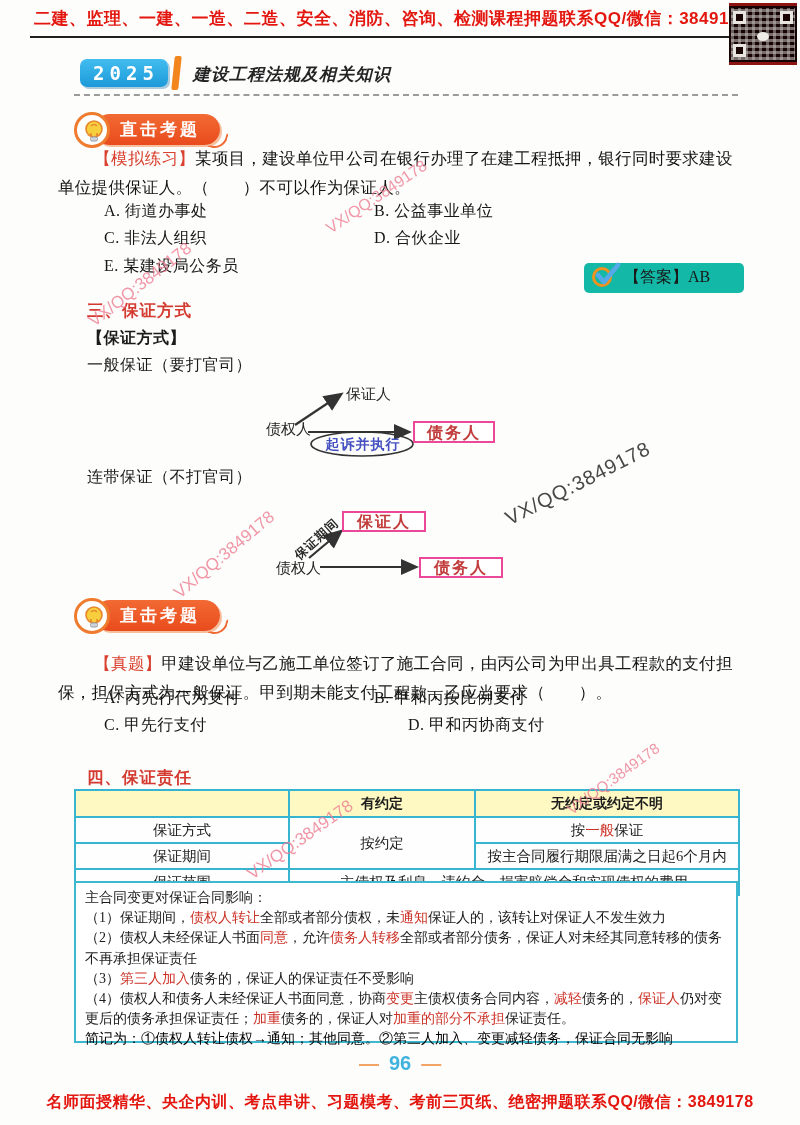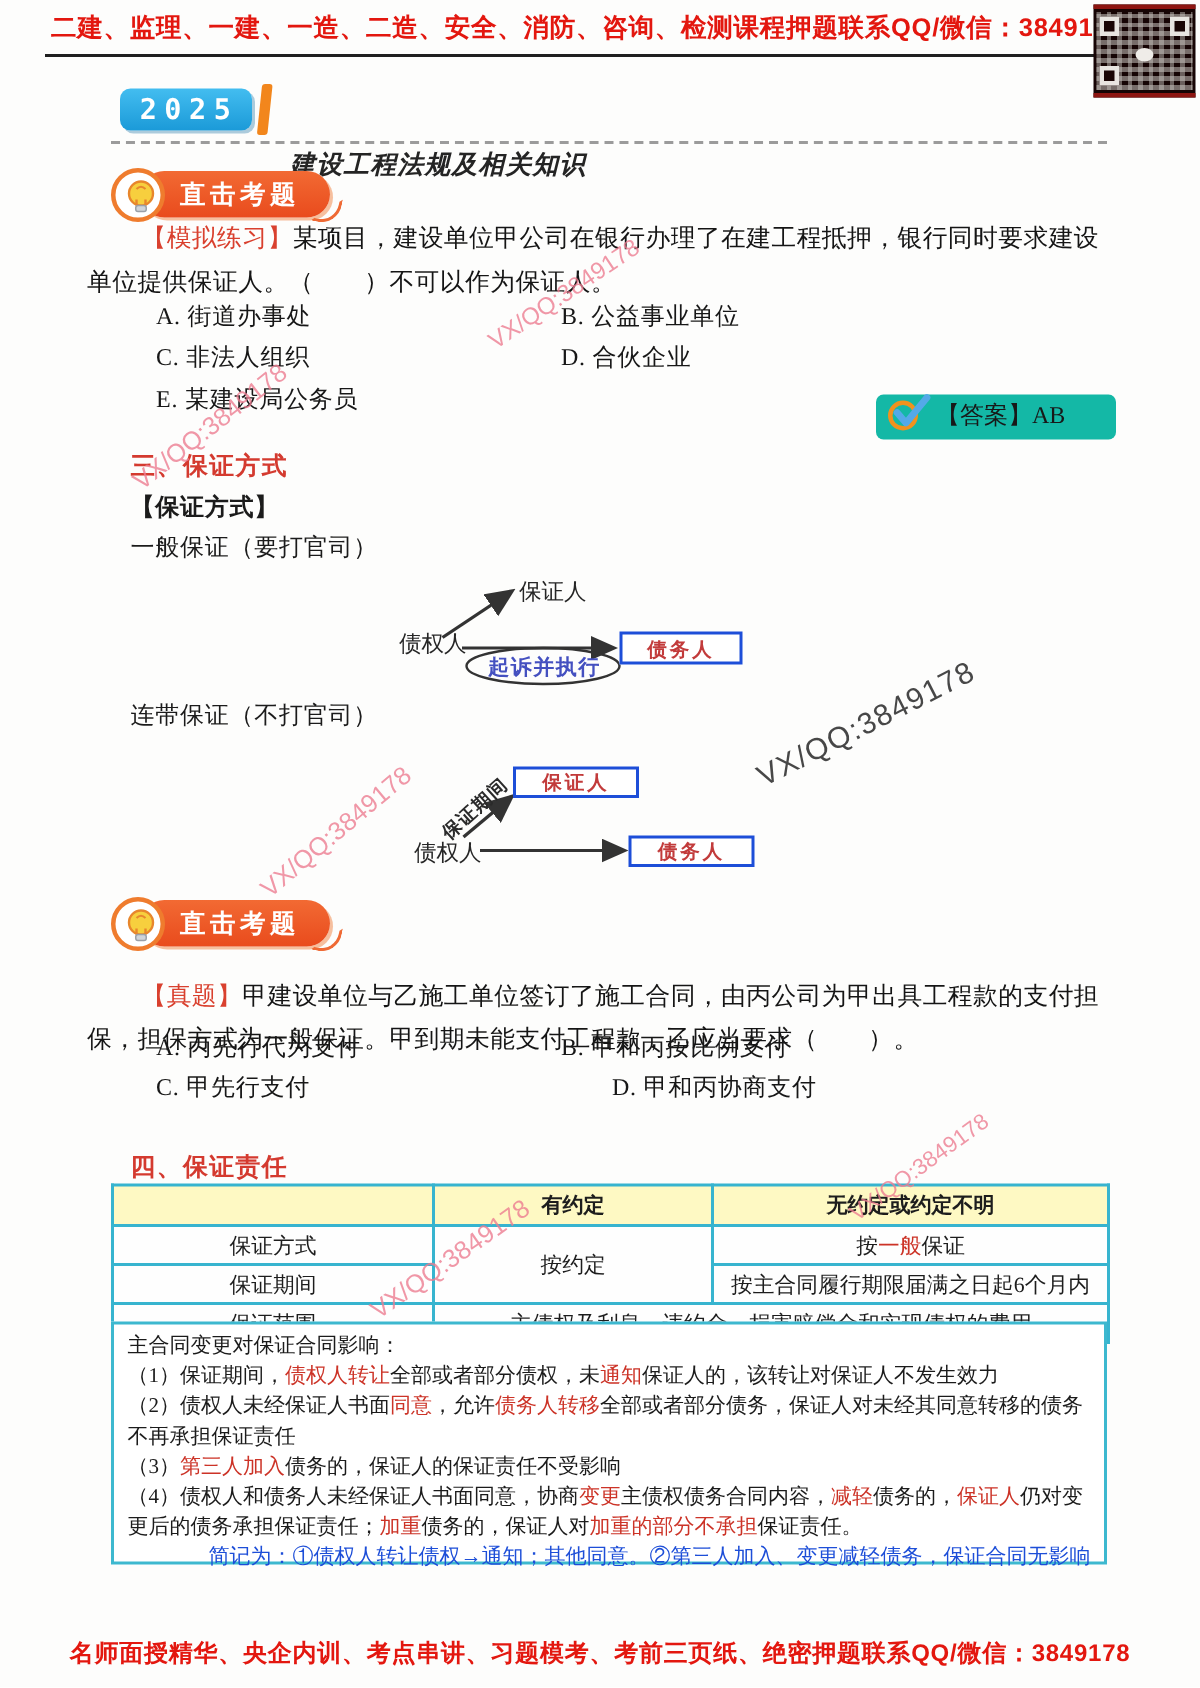"建设工程法规及相关知识" .subject-title { margin-top: 35px -> none }
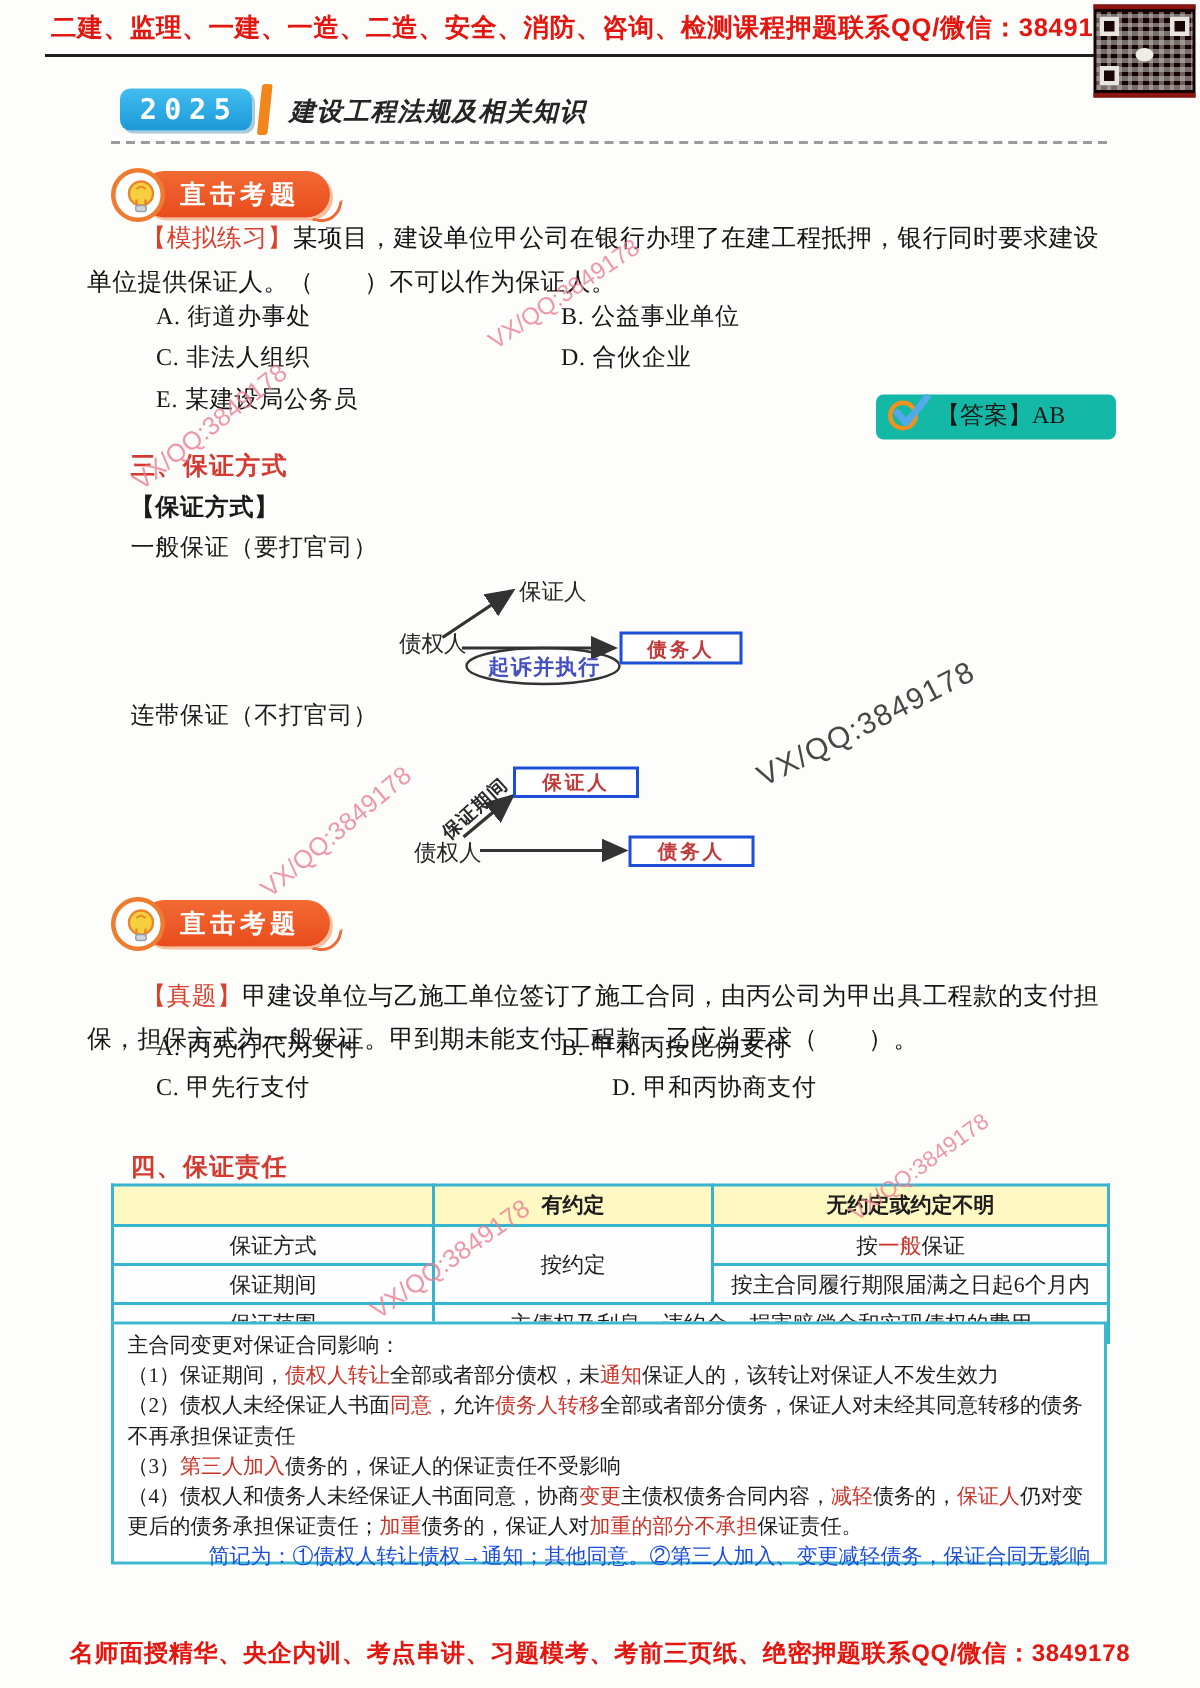"债务人" .dg-box { border: 2px solid #1d4ed8 -> 2px solid #ec4899; font-size: 13px -> 16px }
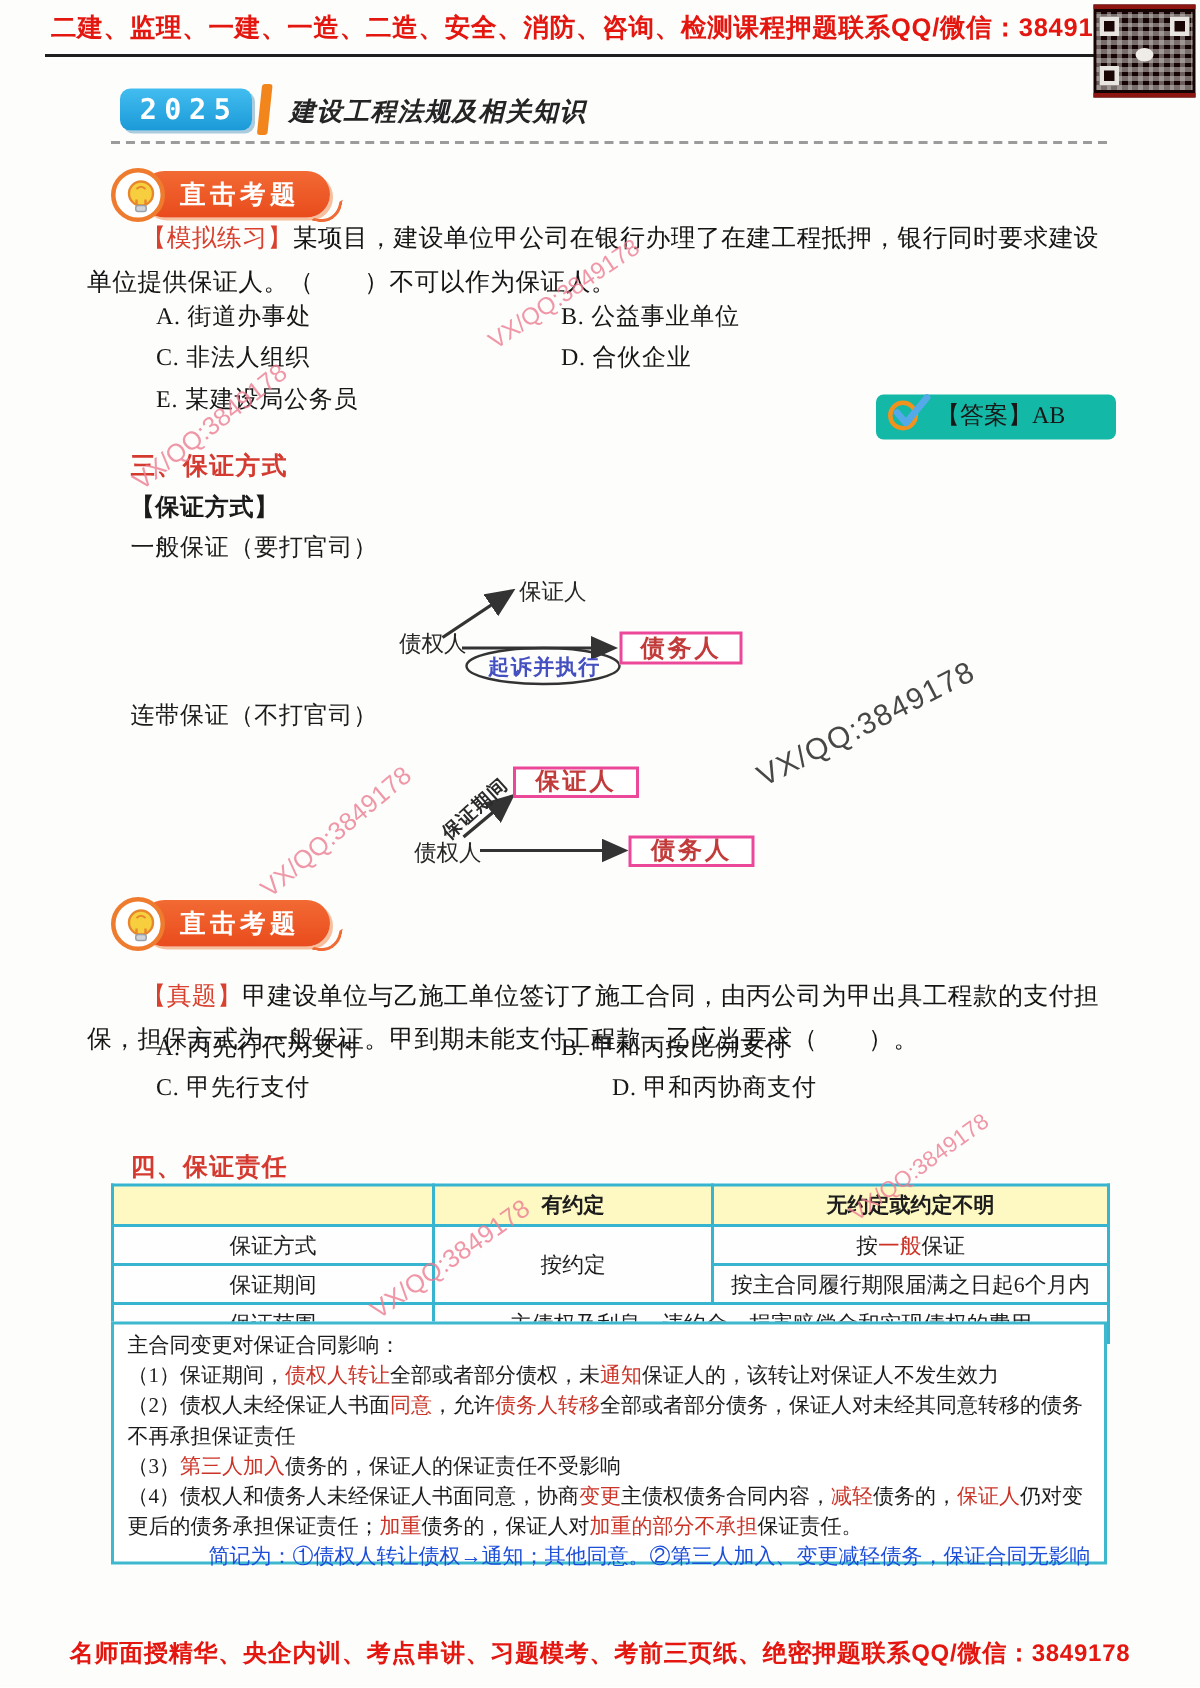"简记为：①债权人转让债权→通知；其他同意。②第三人加入、变更减轻债务，保证合同无" .notes .mnemonic { color: #1d4ed8 -> #000000; text-align: right -> none }
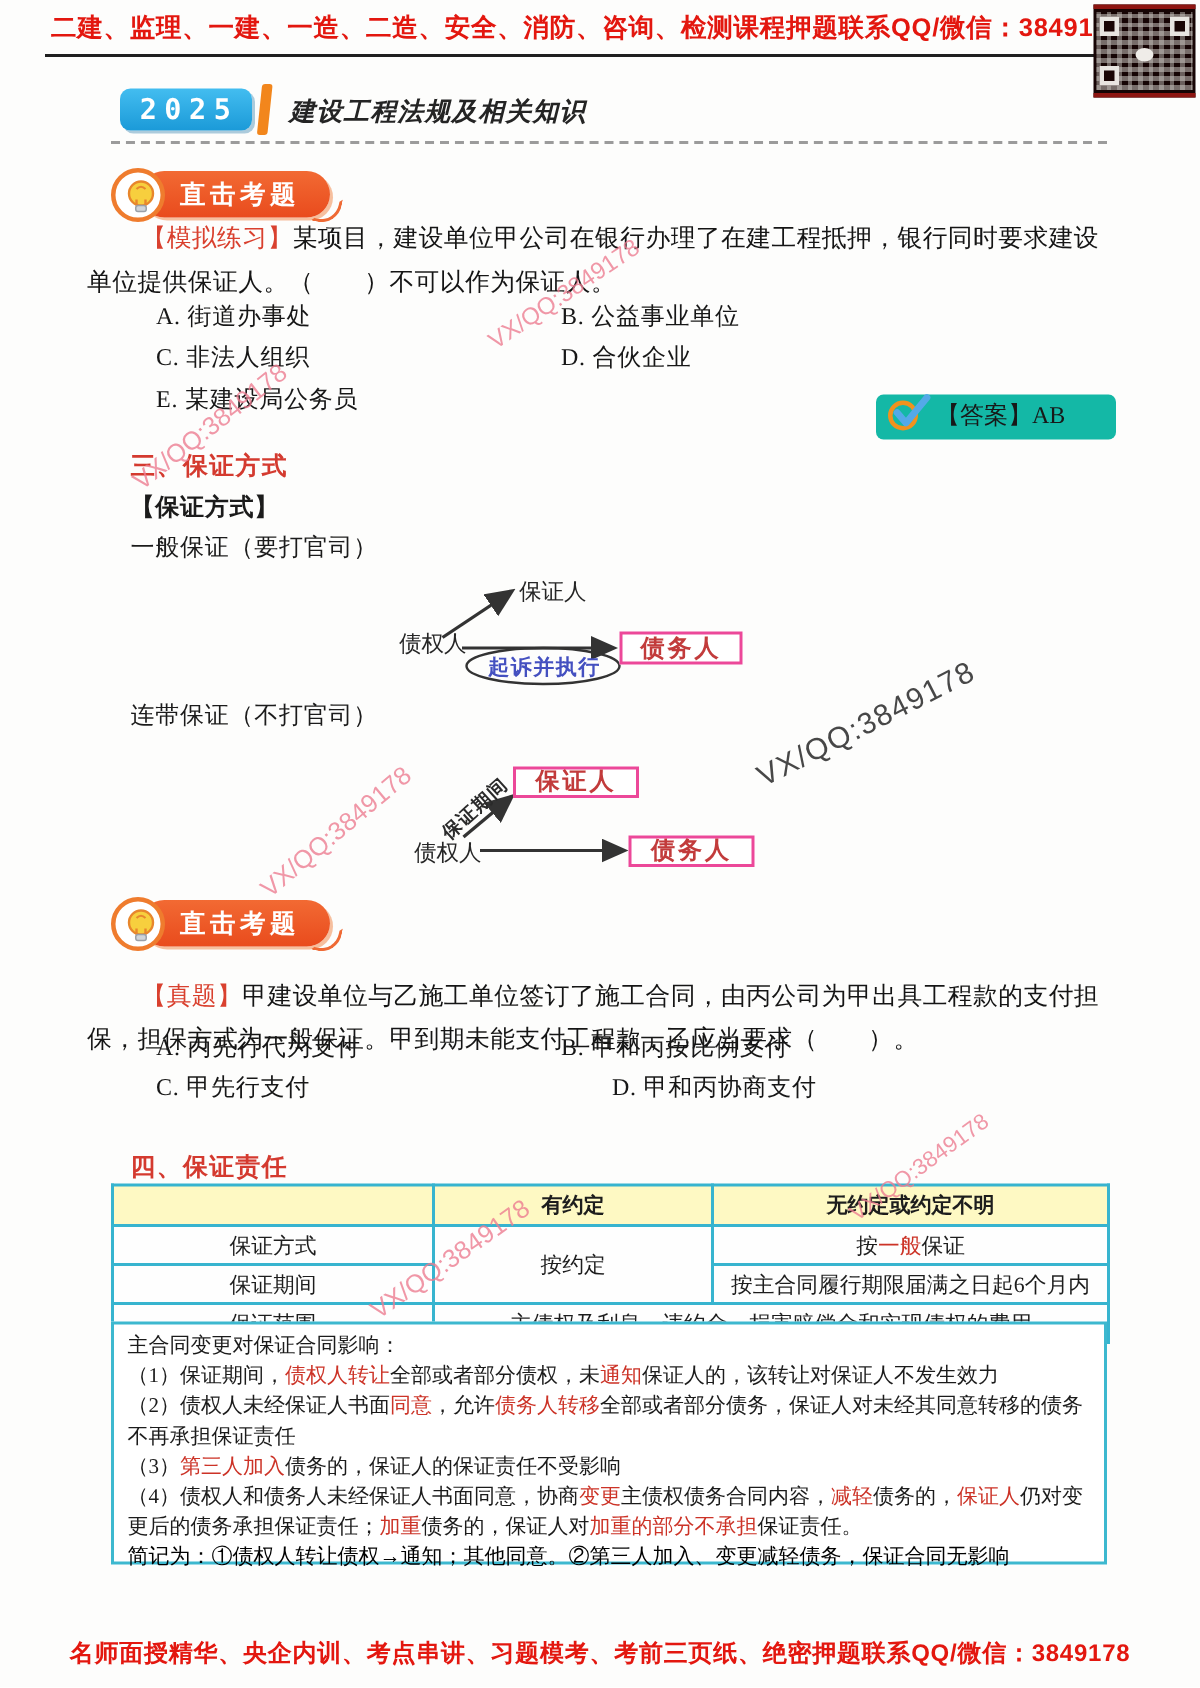"— 96 —" div.page-num { html: none -> <div> <span>—</span><span>96</span><span>—</span> </div> }
